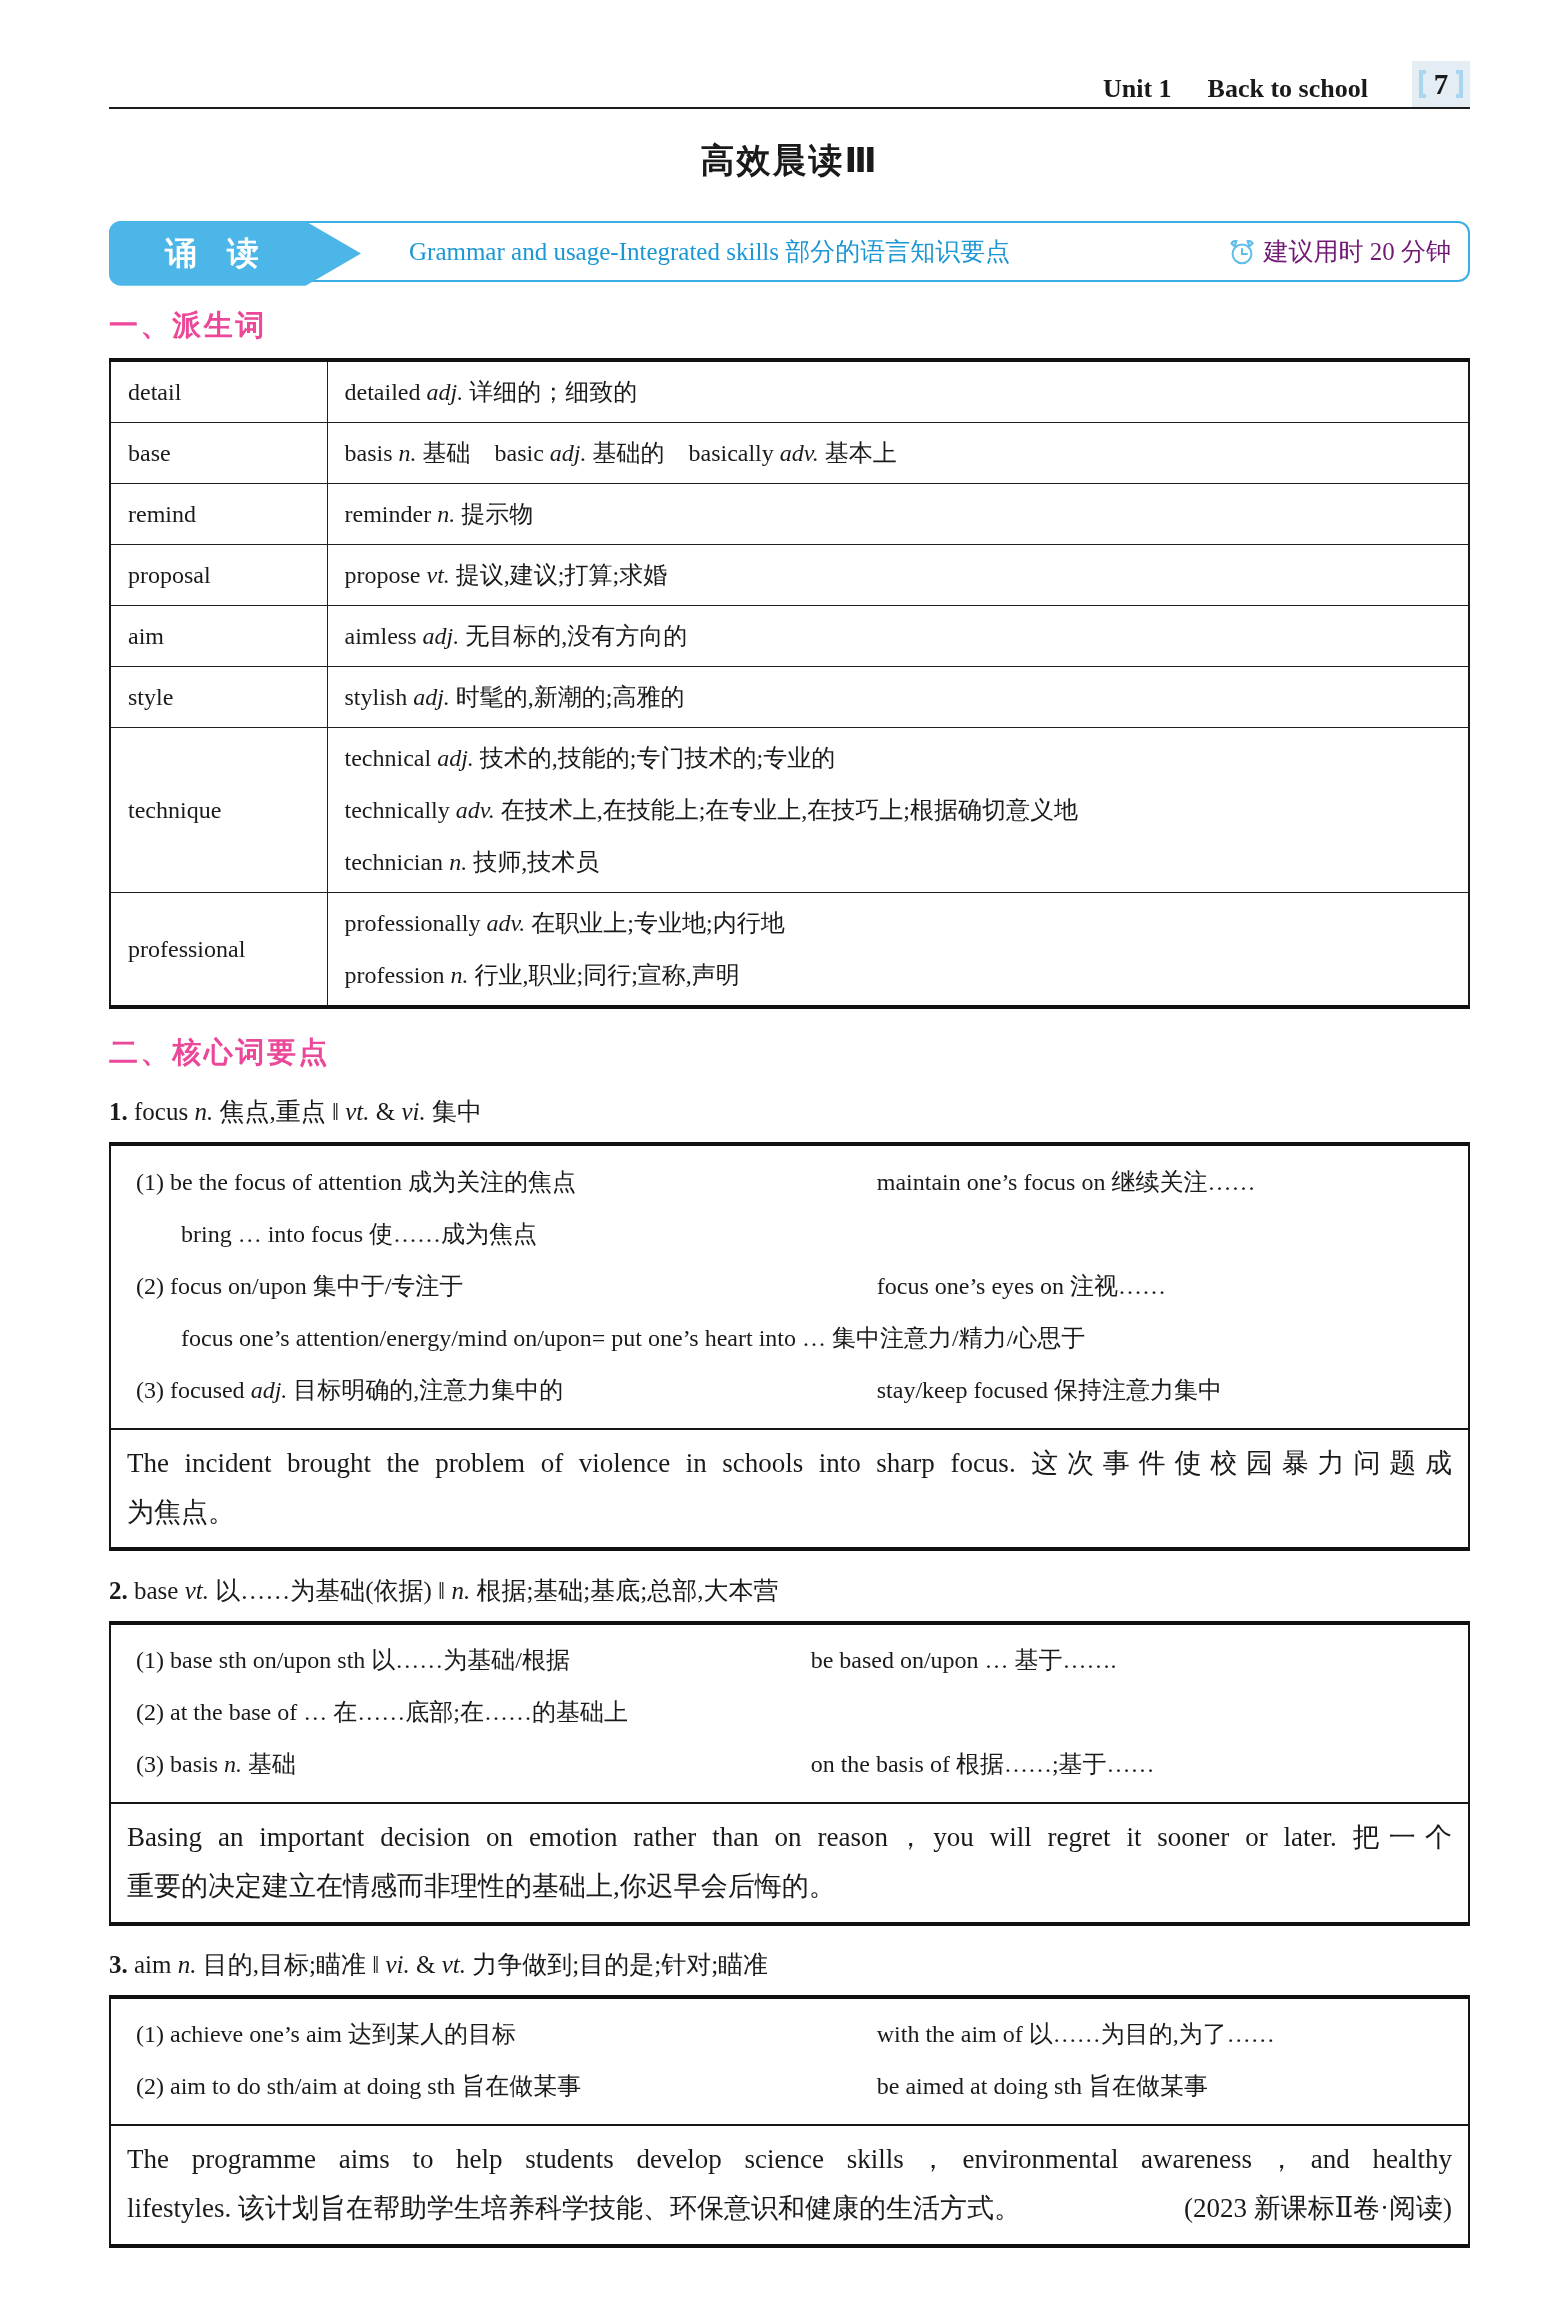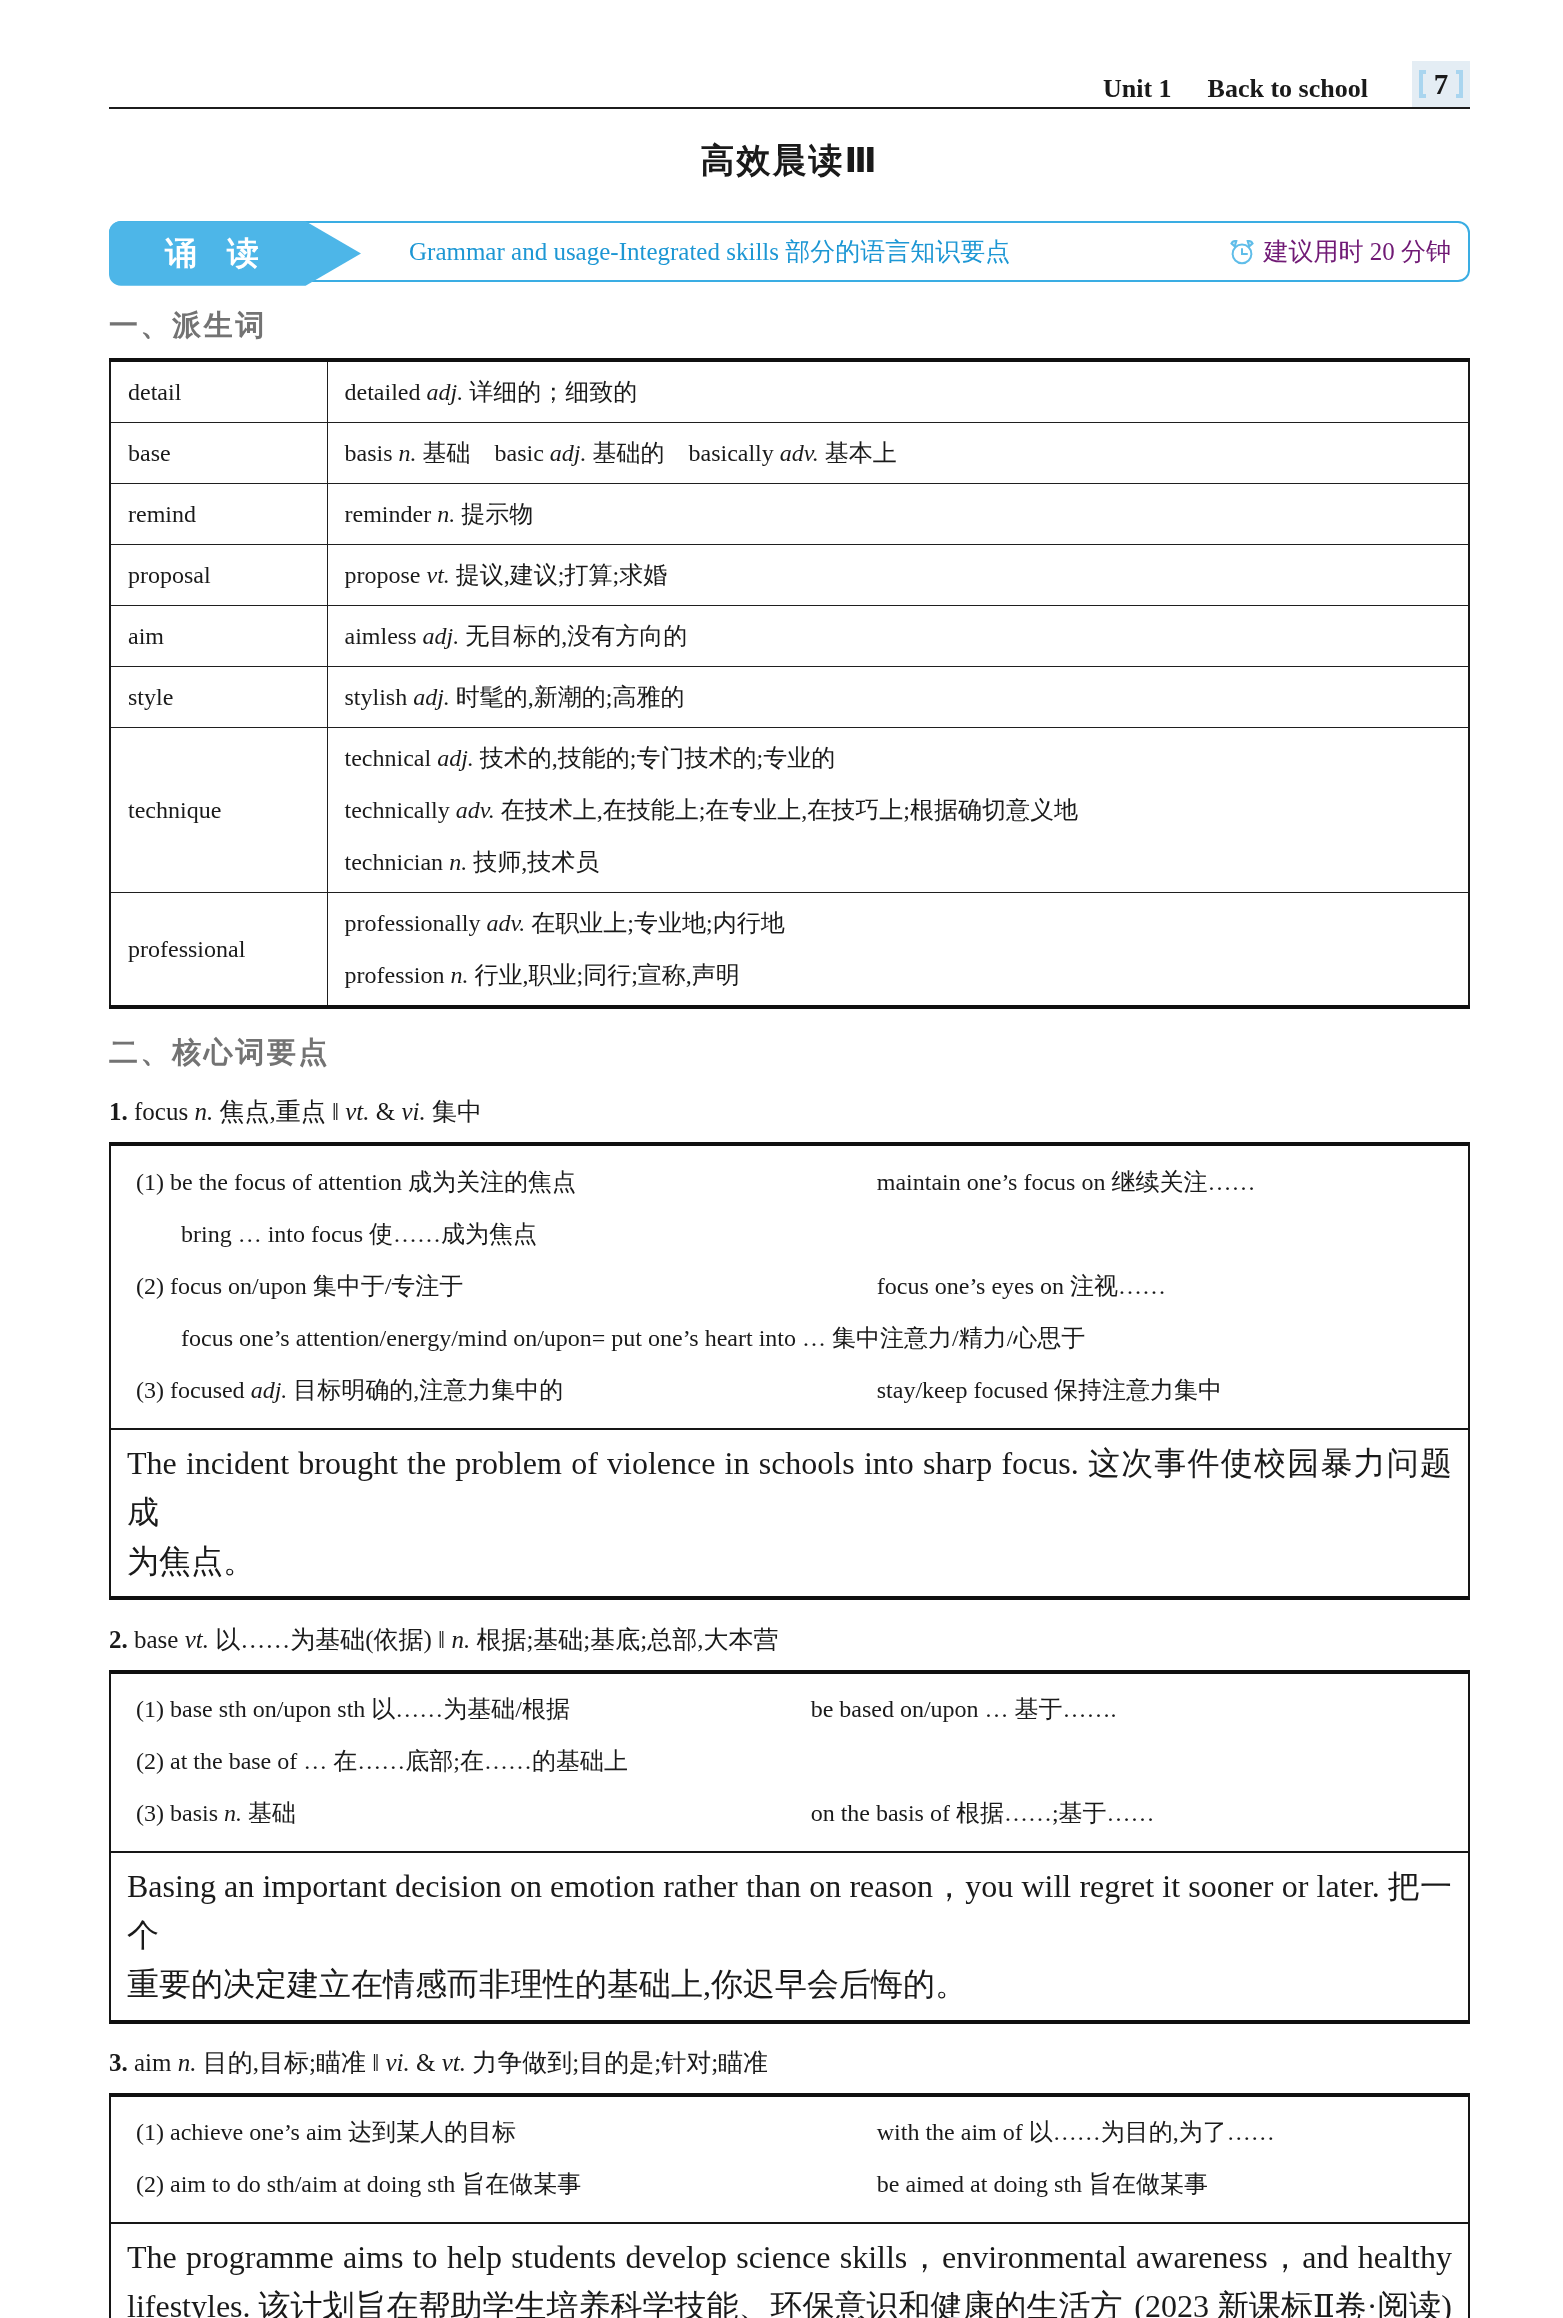"一、派生词" .sec { color: #737373 -> #ec4899 }
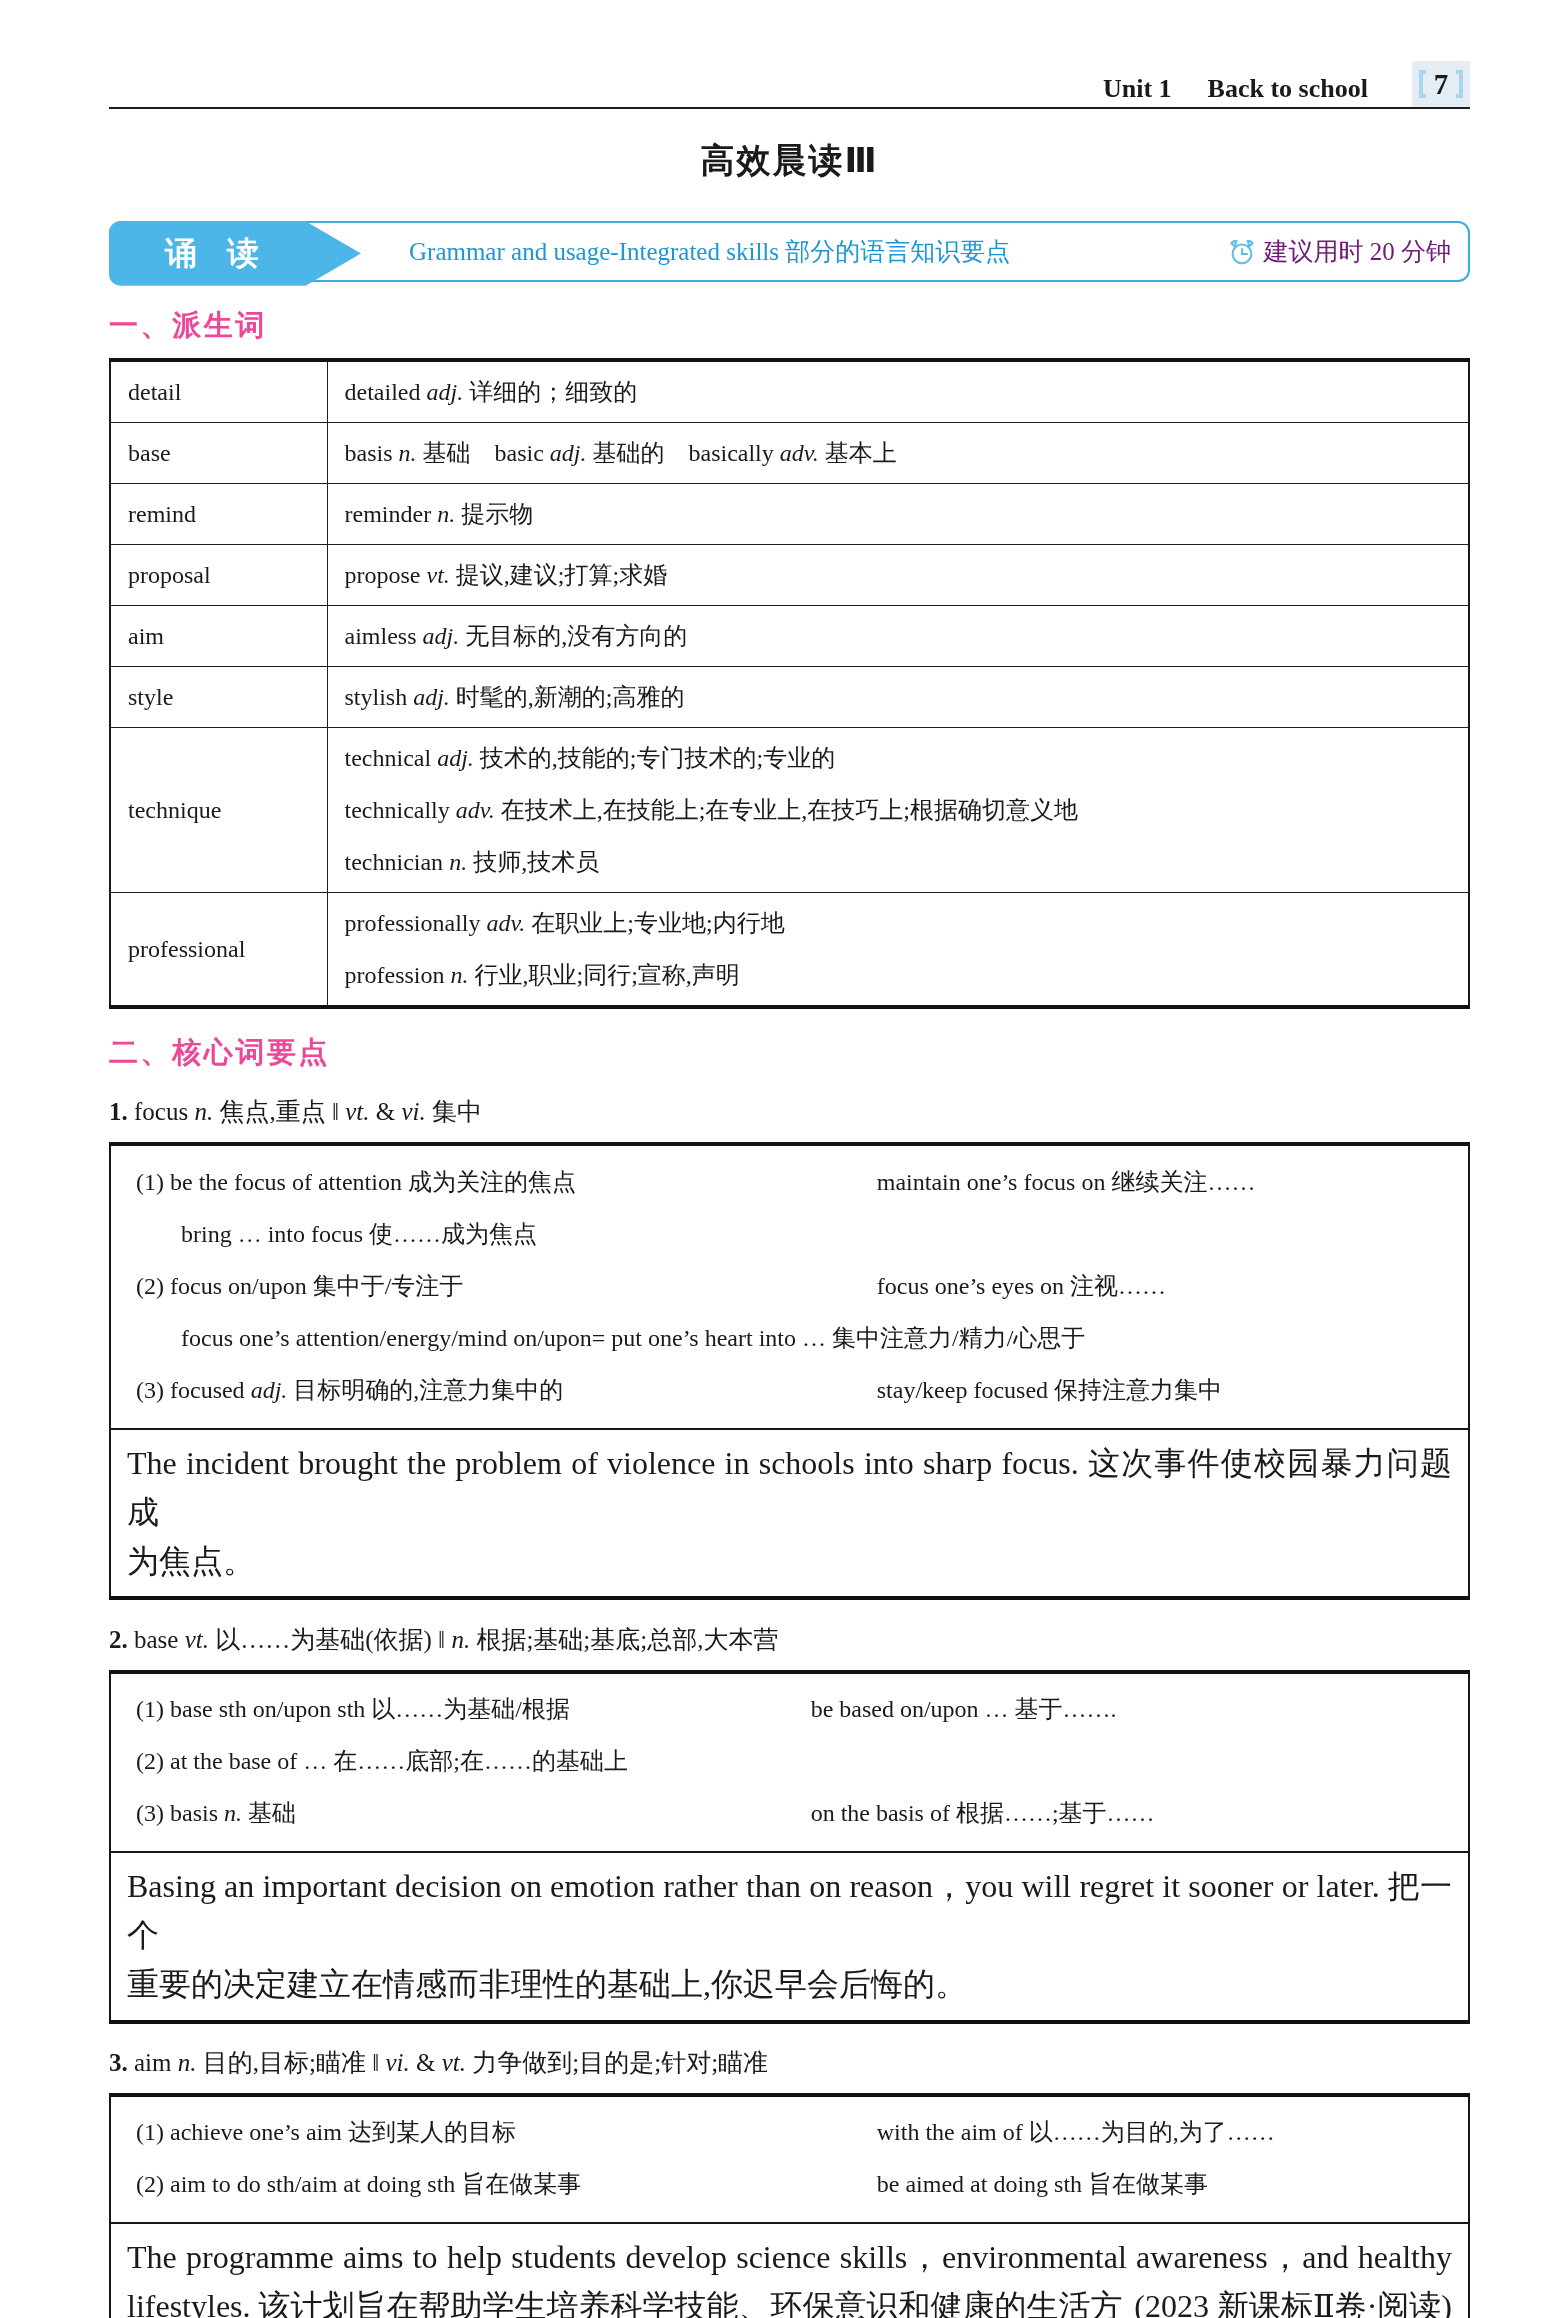"The incident brought the problem" .example { font-size: 32px -> 27px }
